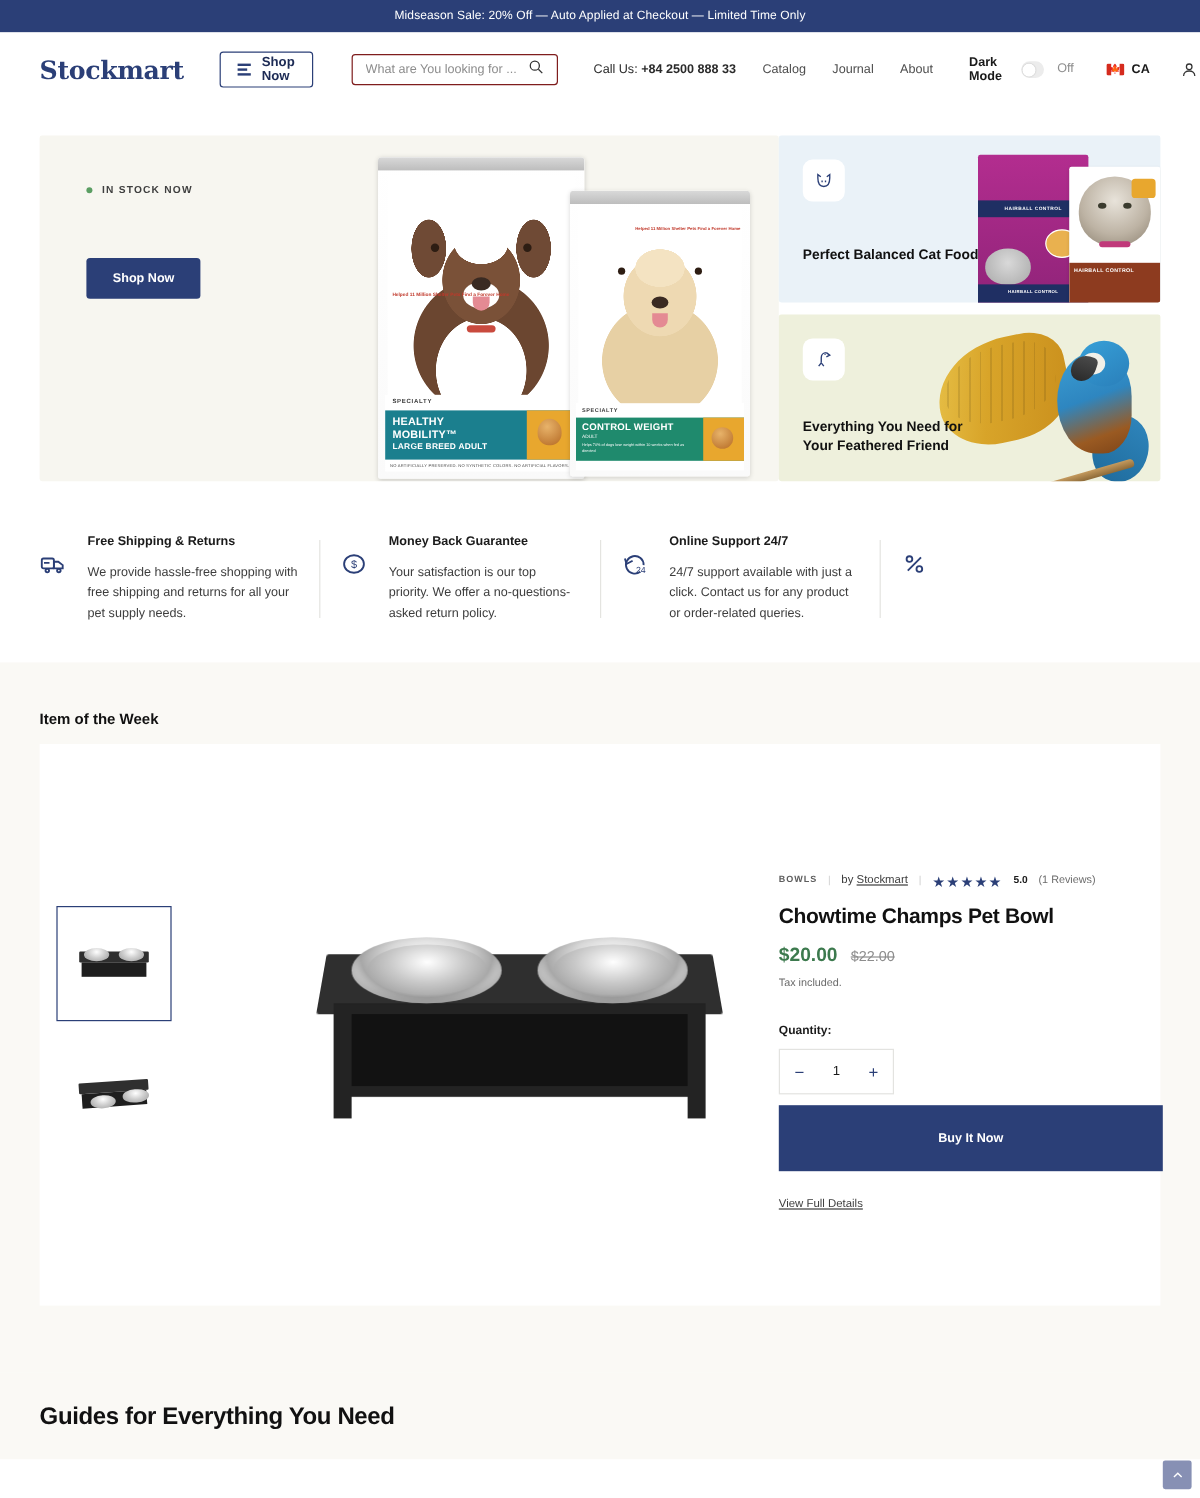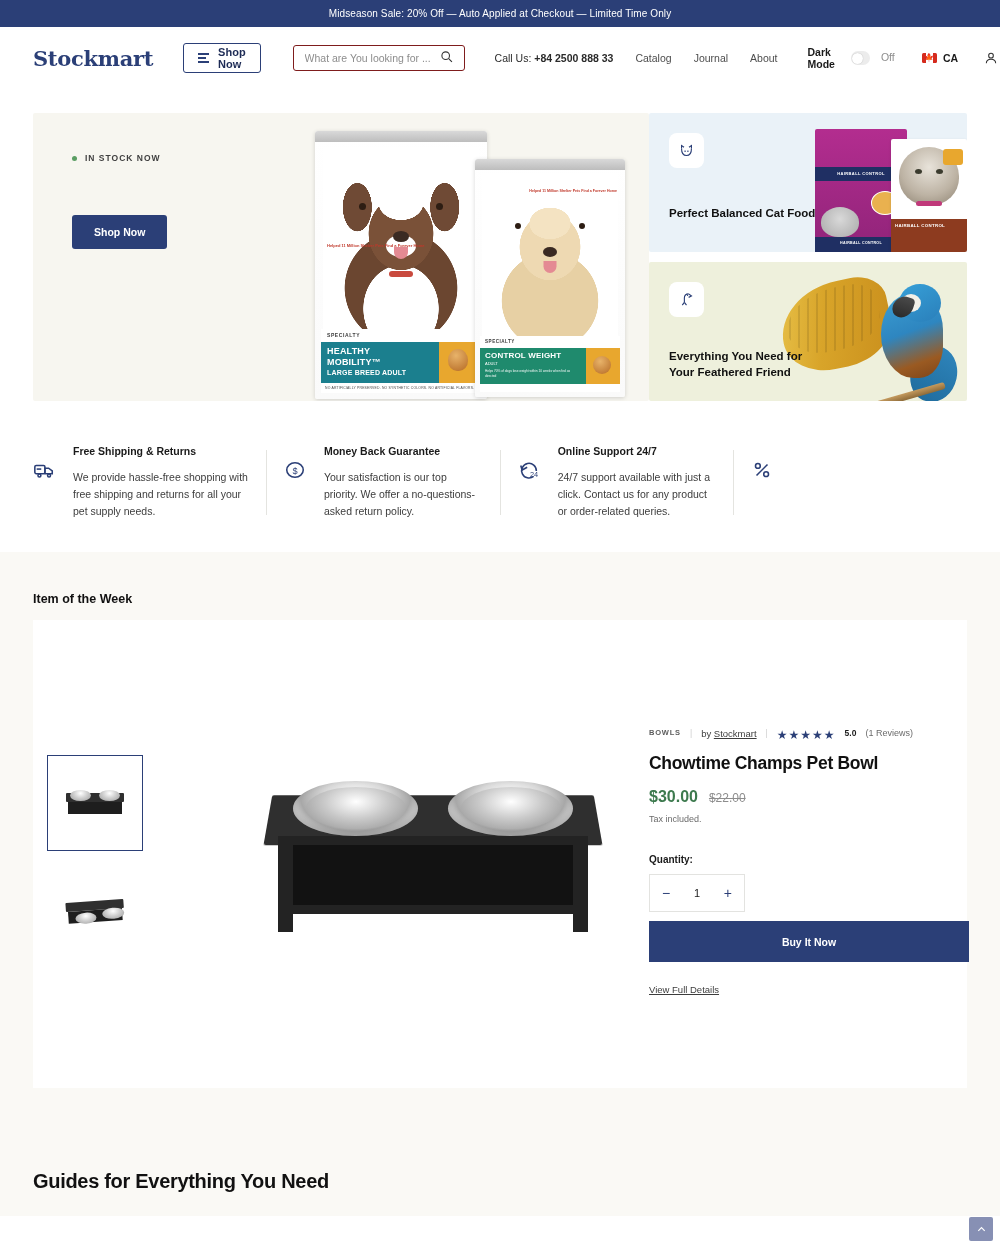"$30.00" span.price { text: $30.00 -> $20.00 }
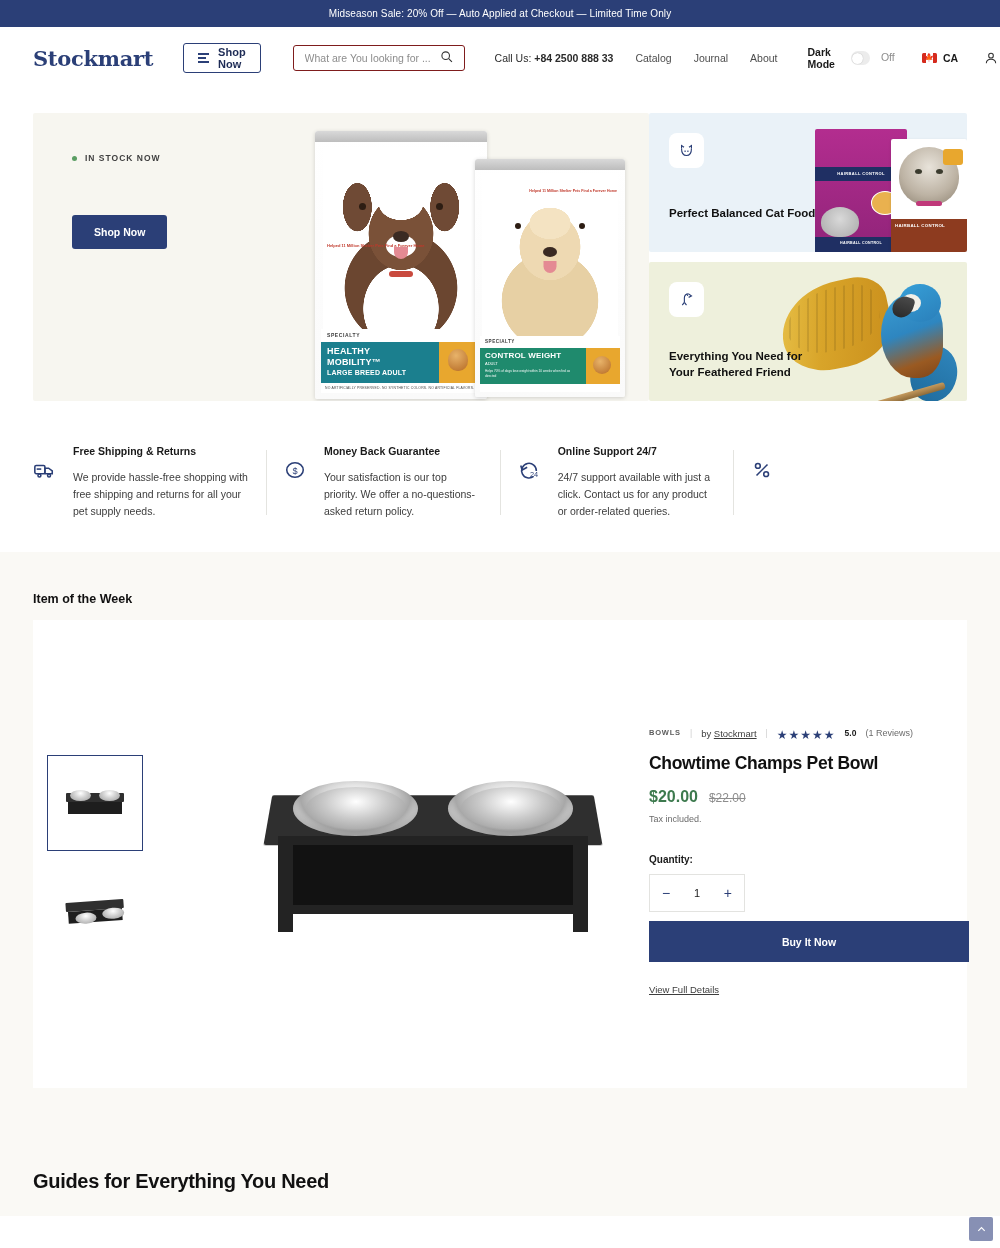"Buy It Now" .buynow { height: 41px -> 55px }
